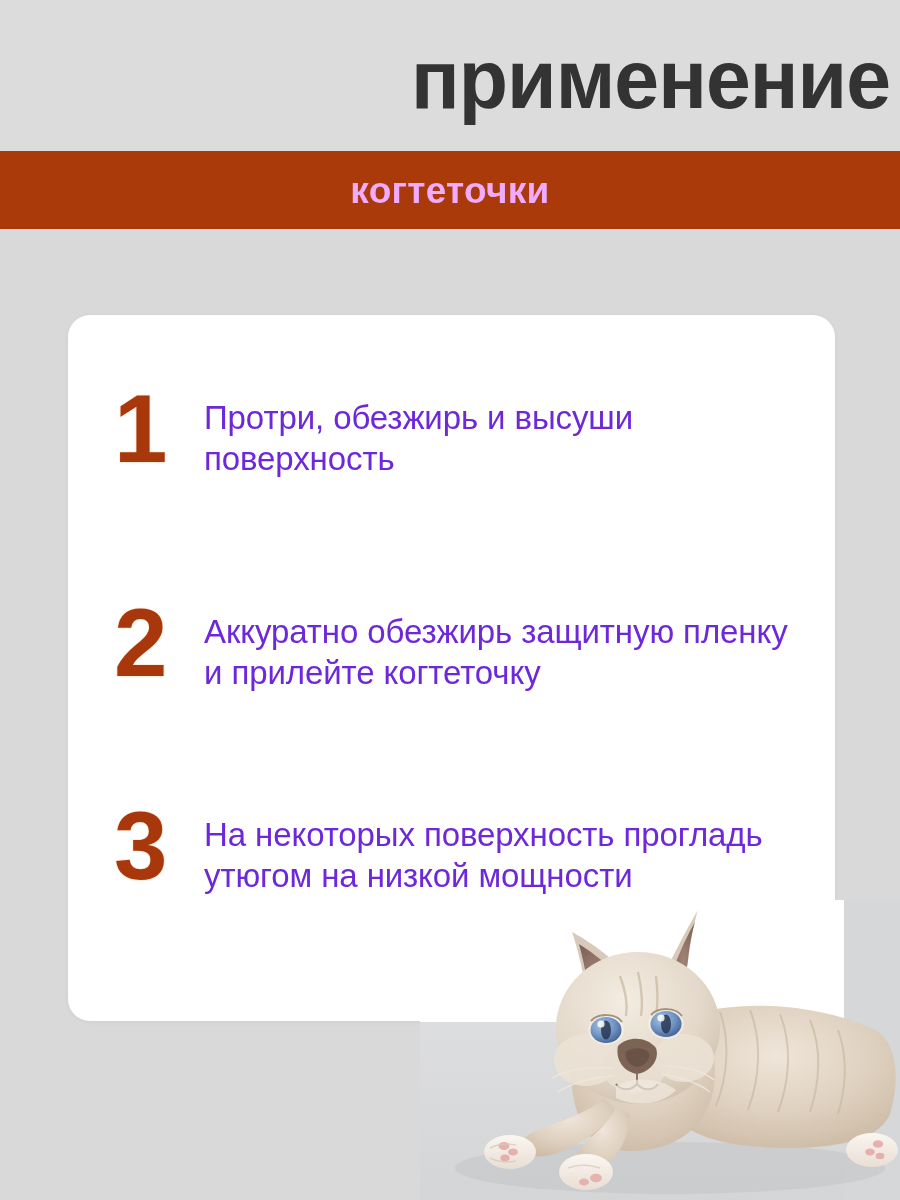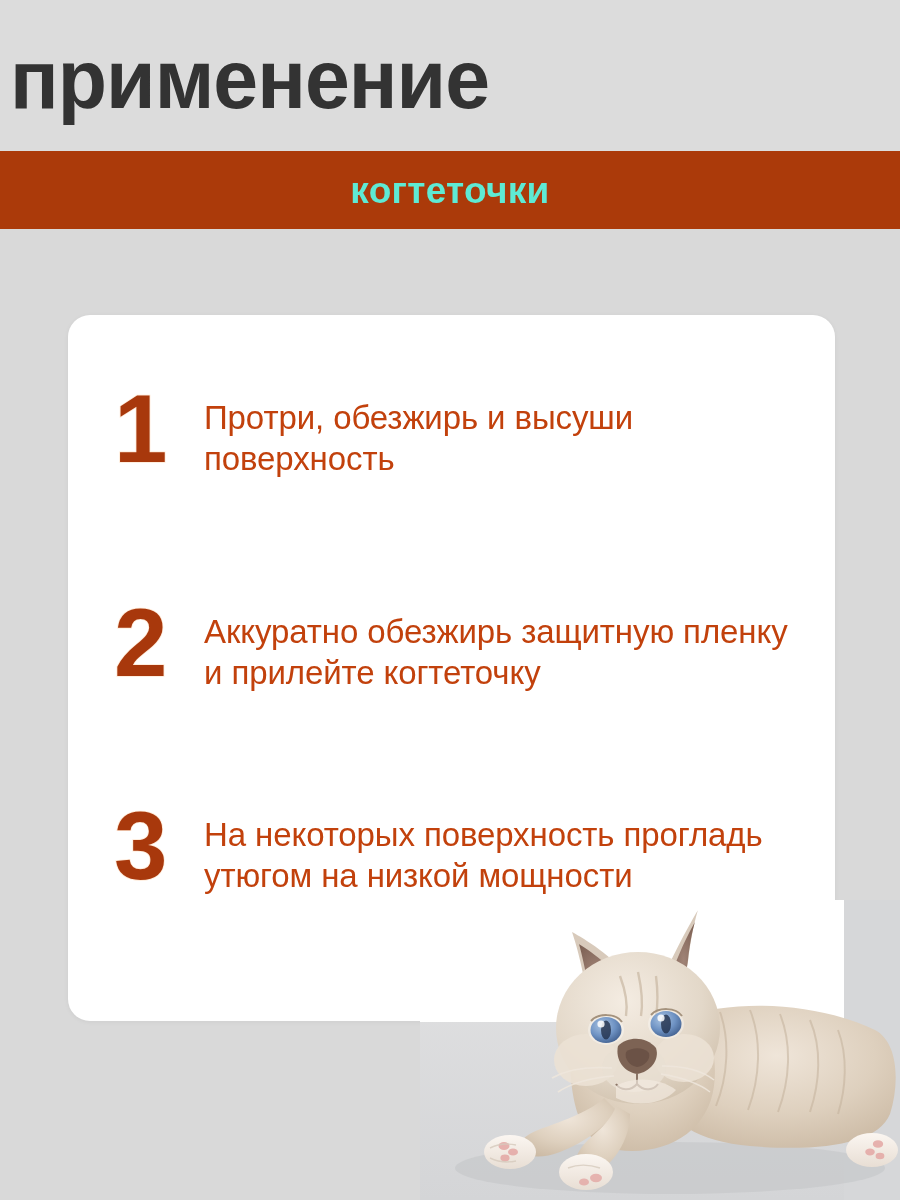"применение" .header-band { justify-content: flex-start -> flex-end }
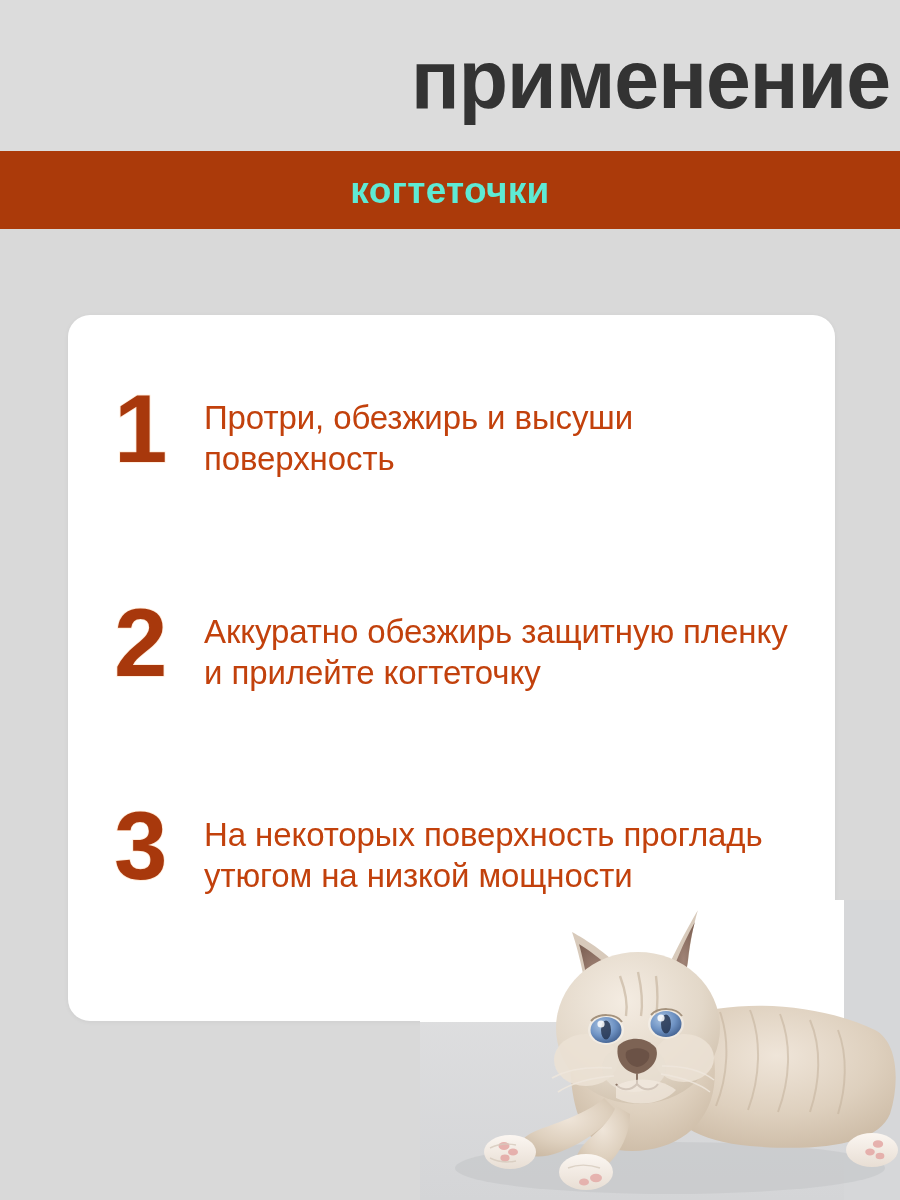"когтеточки" .subtitle-text { color: #5eead4 -> #f0abfc }
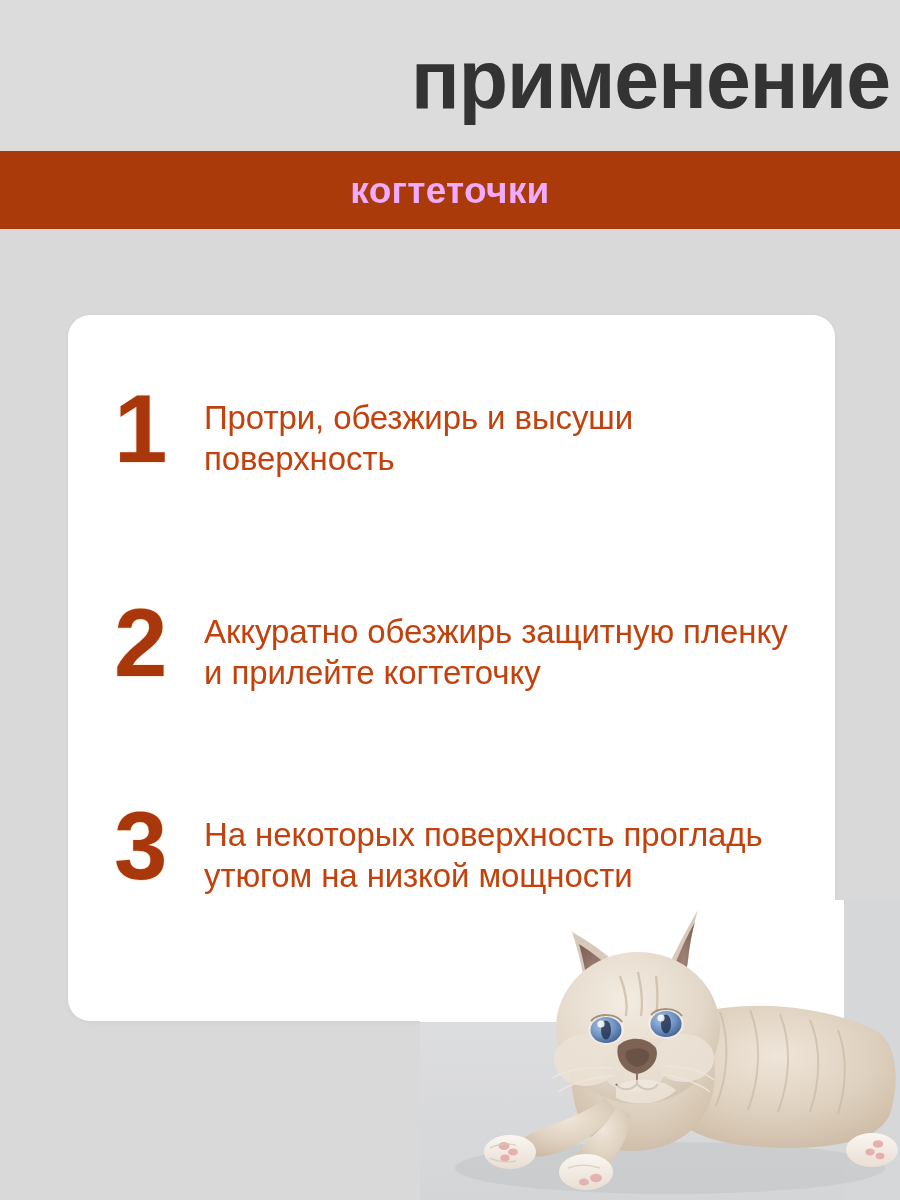"Протри, обезжирь и высуши поверхность" .step-text { color: #c2410c -> #6d28d9 }
